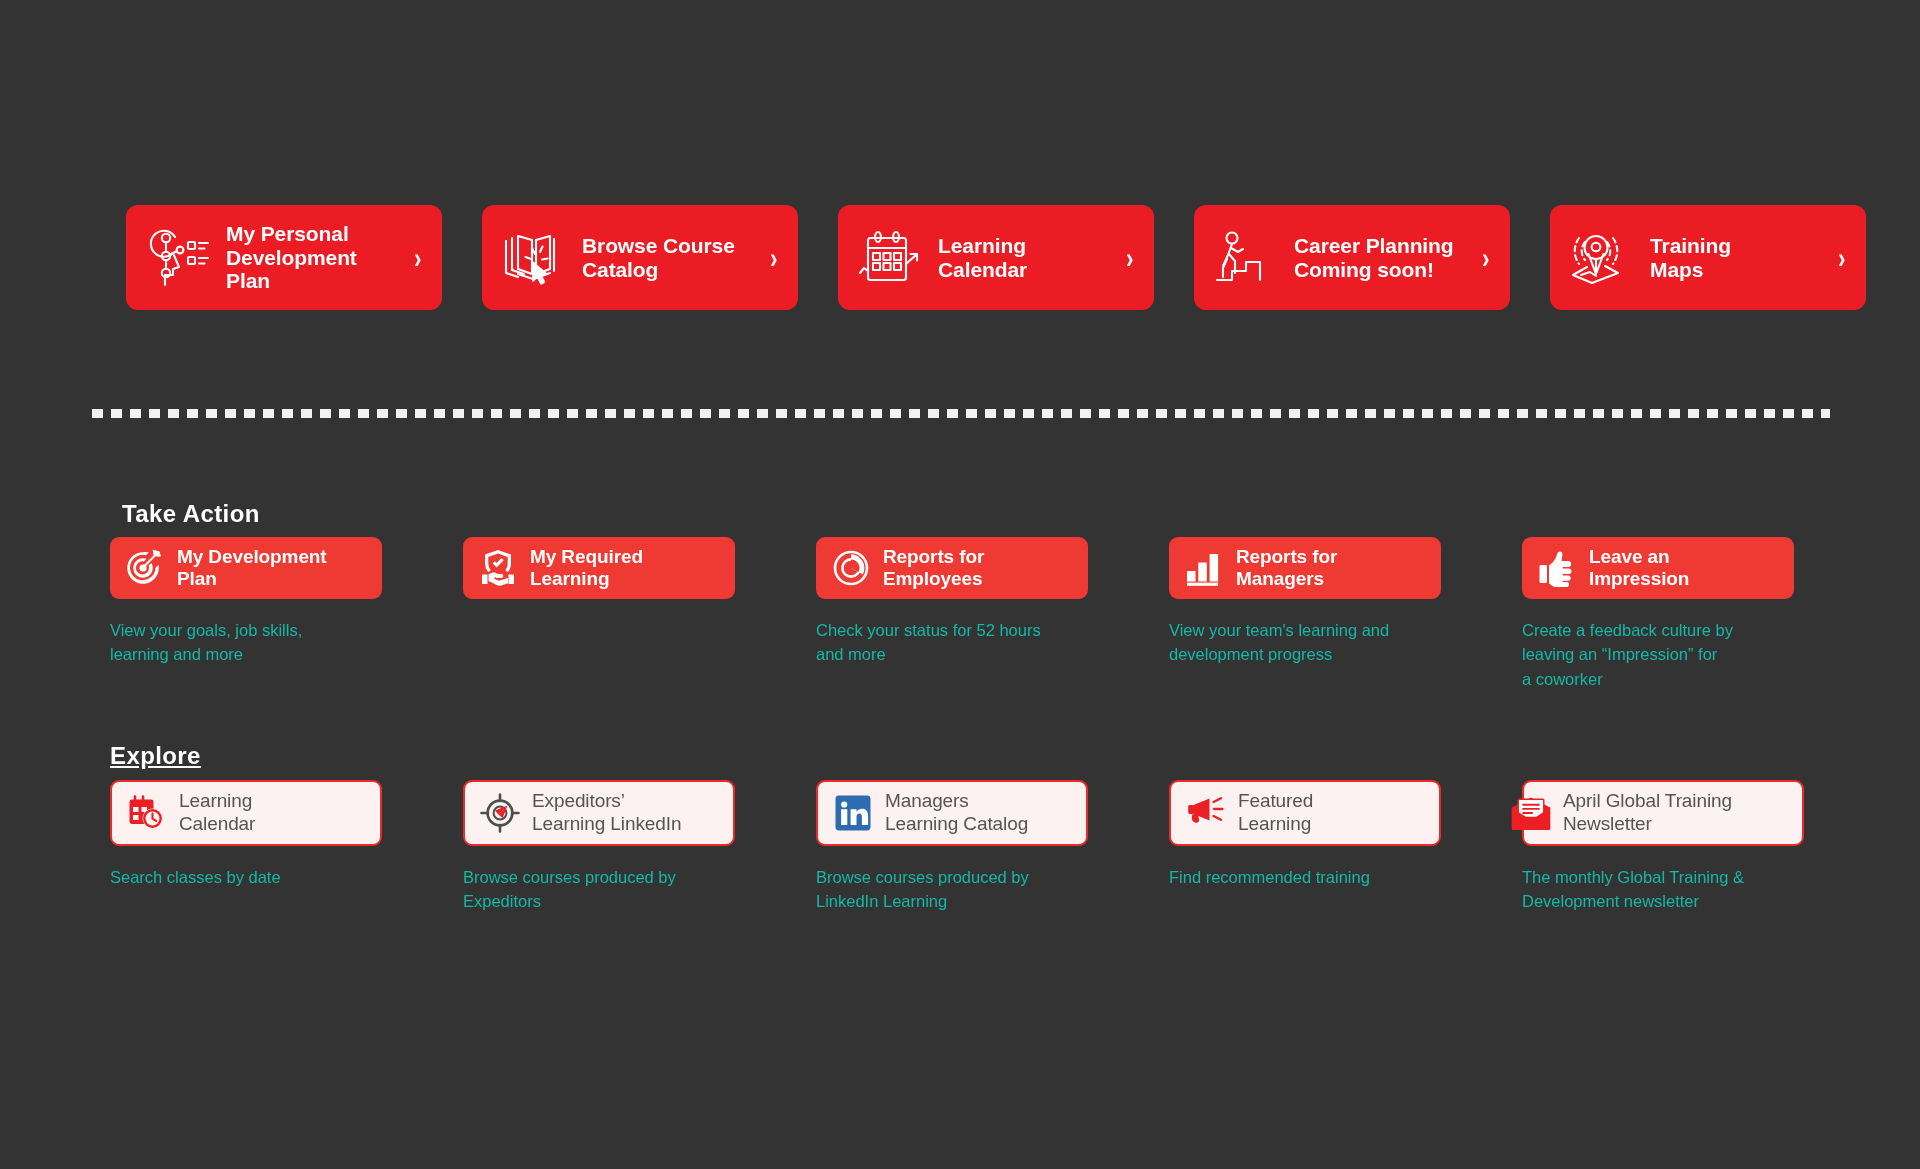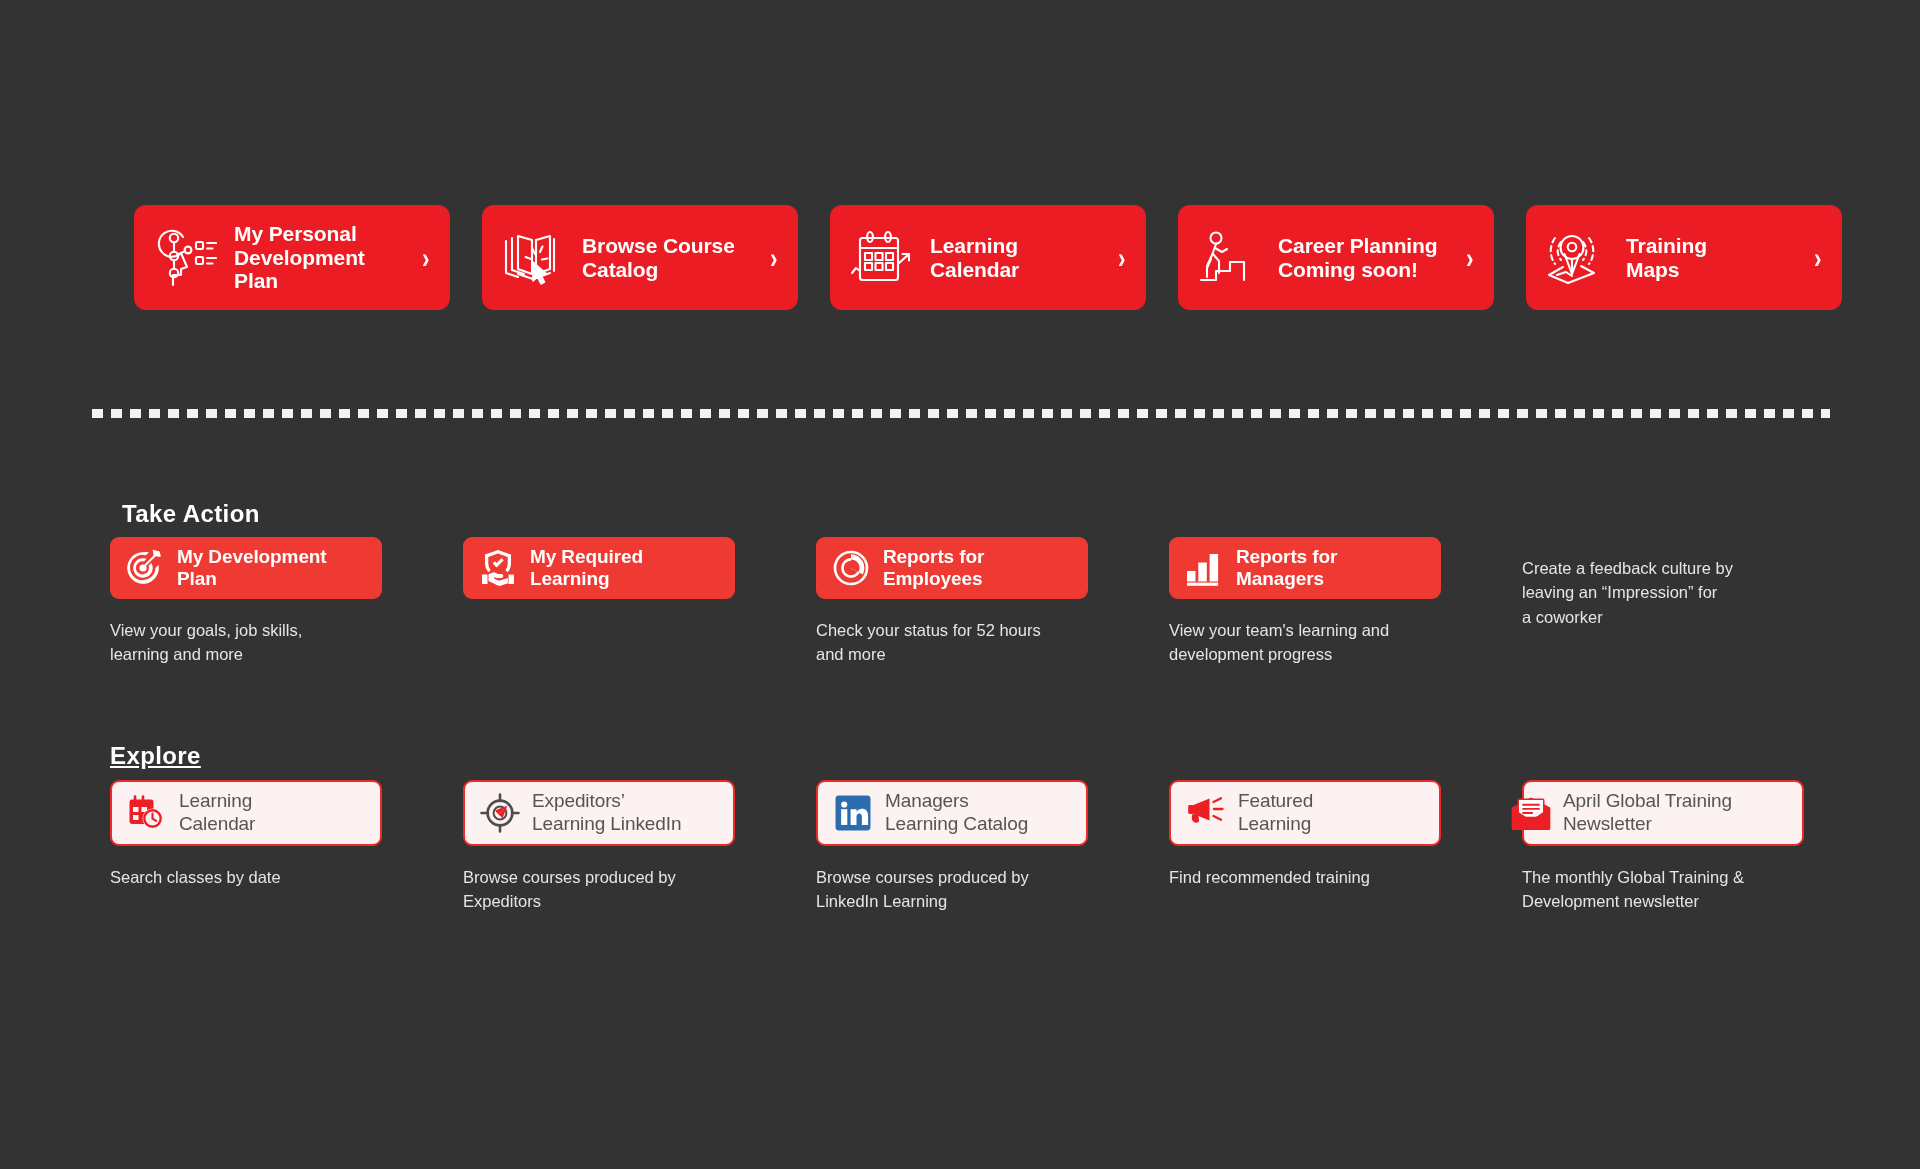"My Personal" .topnav { gap: 32px -> 40px; left: 118px -> 110px }
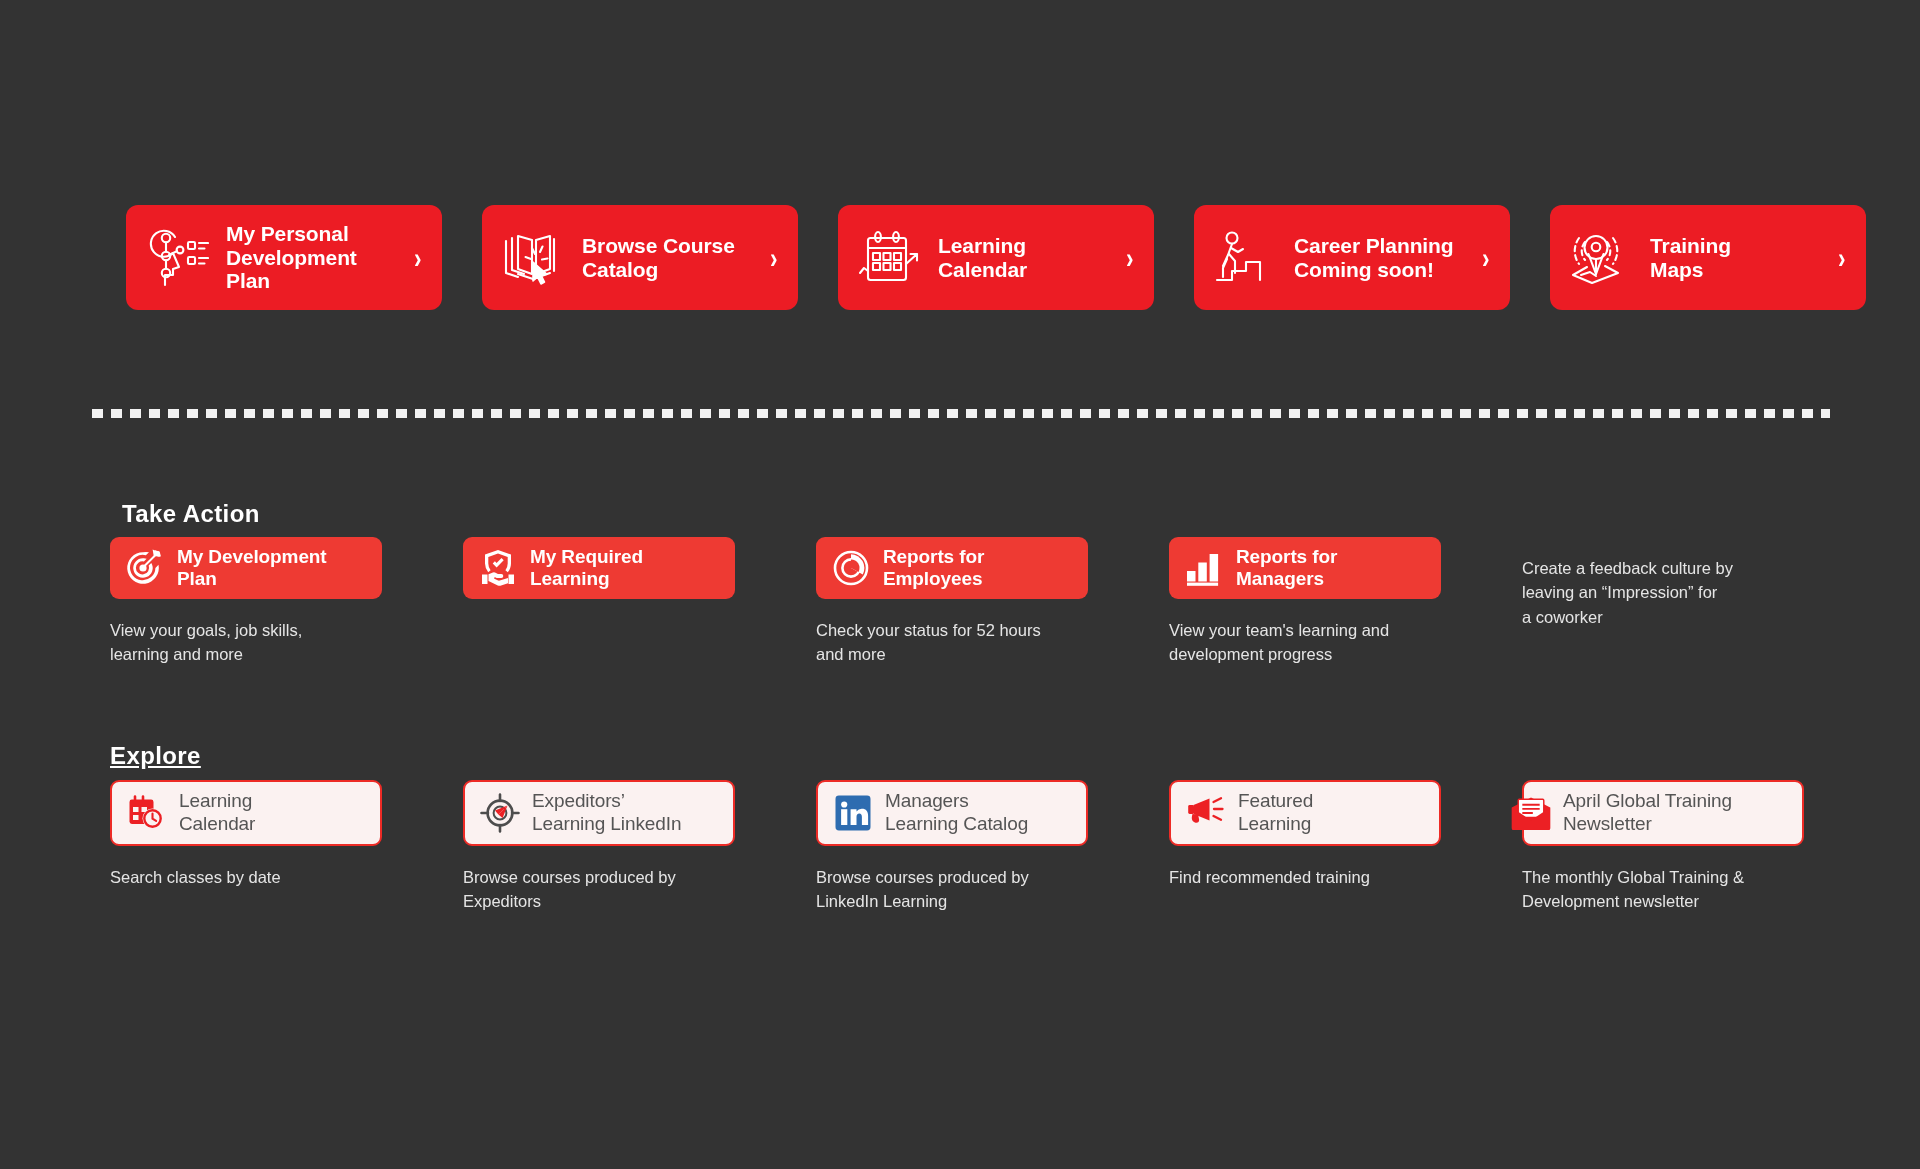"Leave an" div.ta-card { html: none -> <div> <span> <svg> <rect></rect> <path></path> </svg> </span> <span>Leave an Impression</span> </div> }
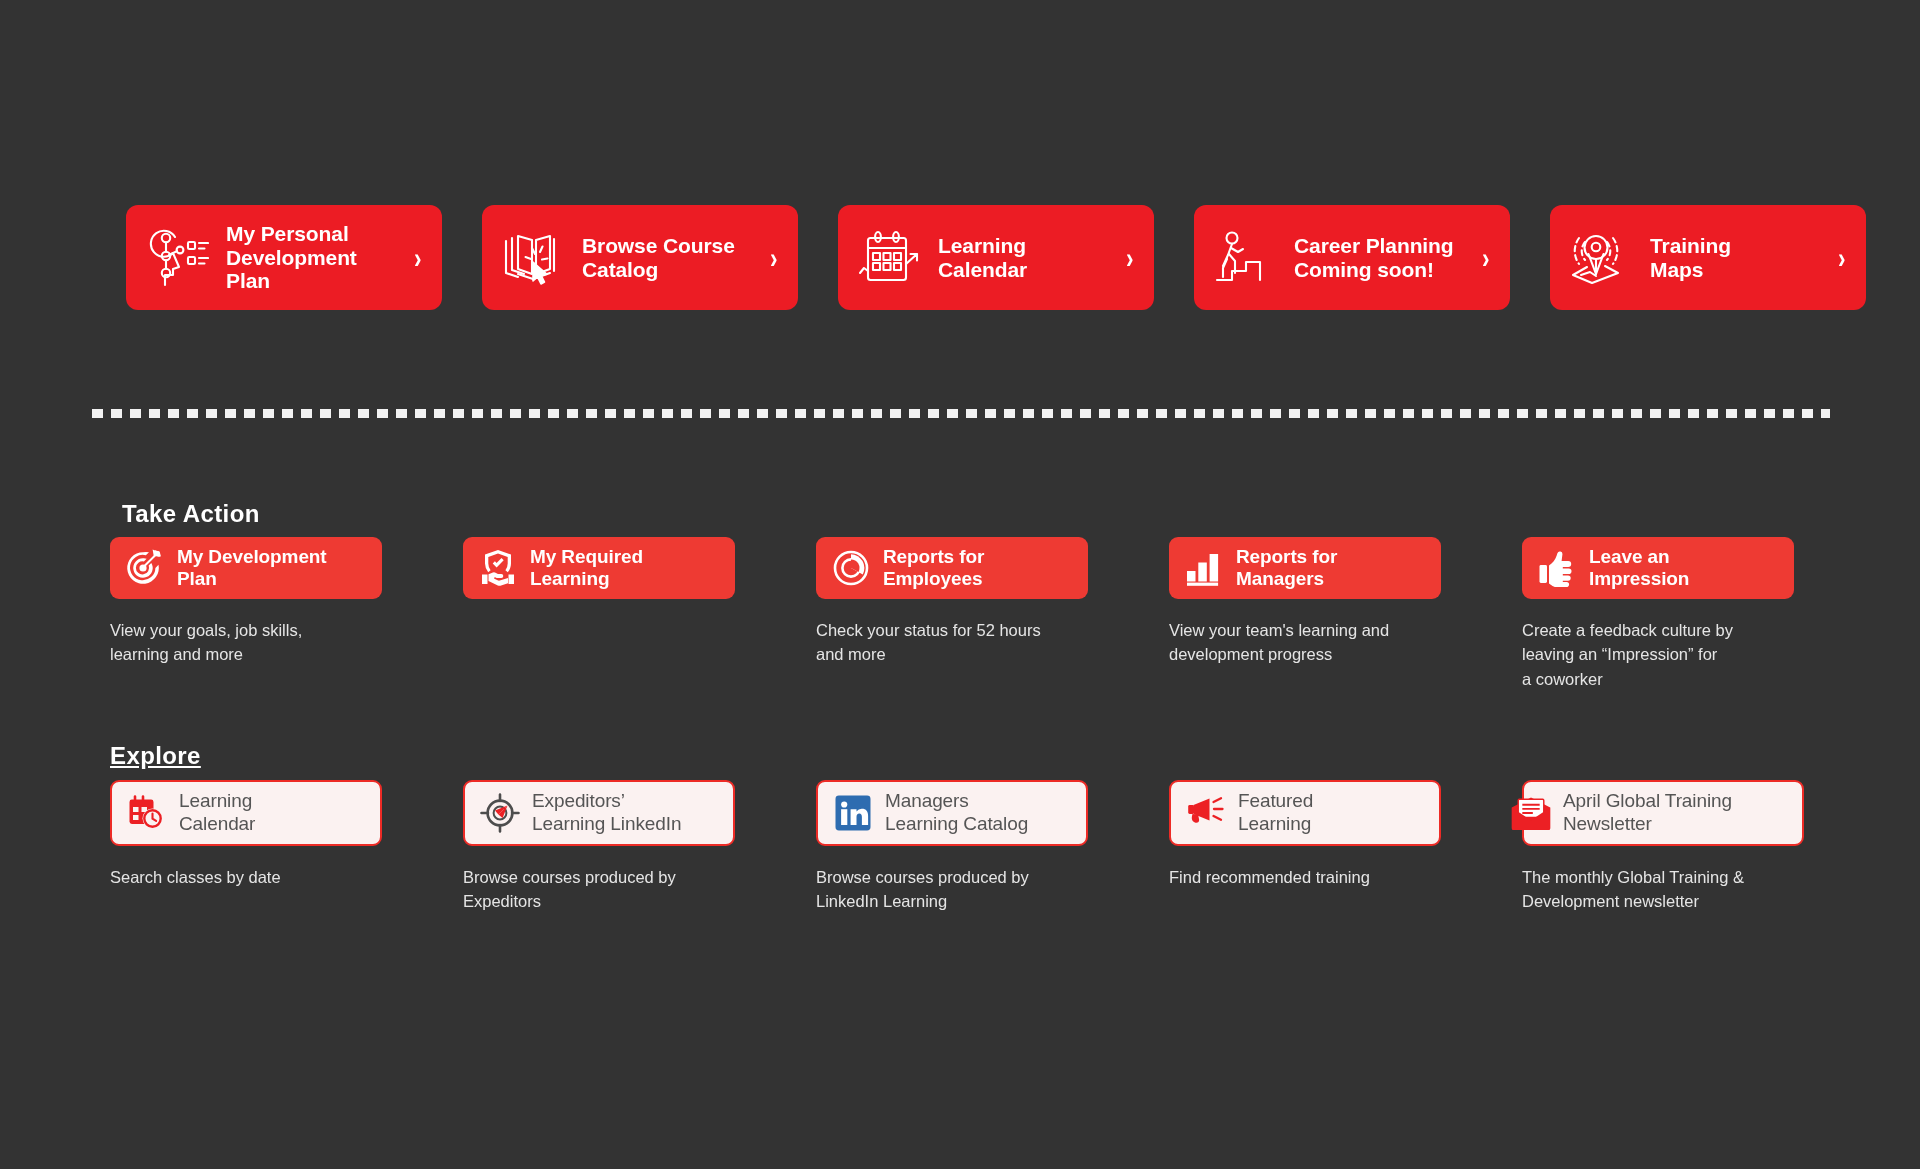"View your goals, job skills," .card-desc { color: #e5e5e5 -> #14b8a6 }
